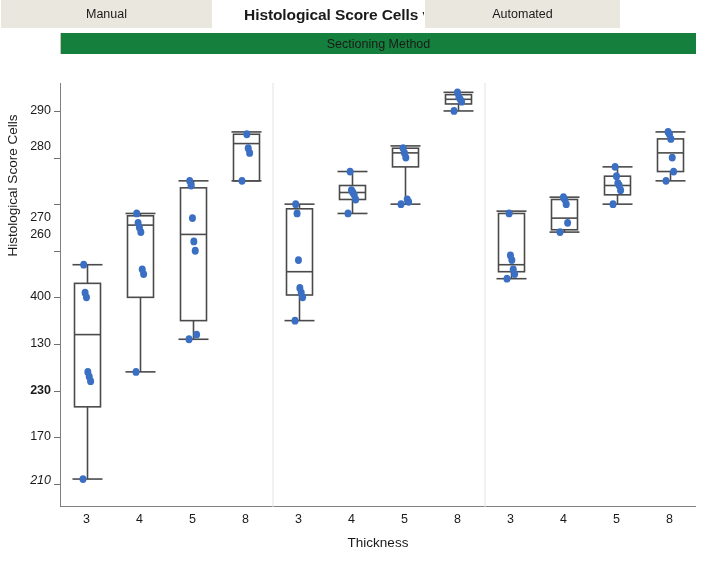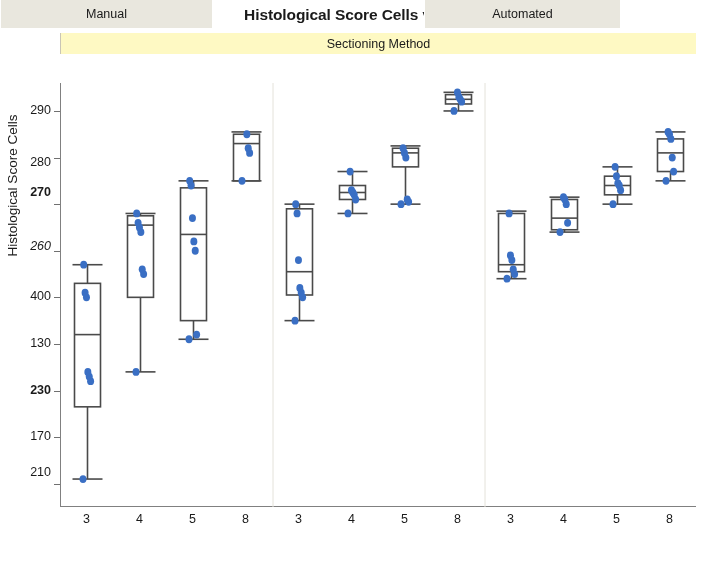"Sectioning Method" #band-top { background: #fef9c3 -> #15803d }
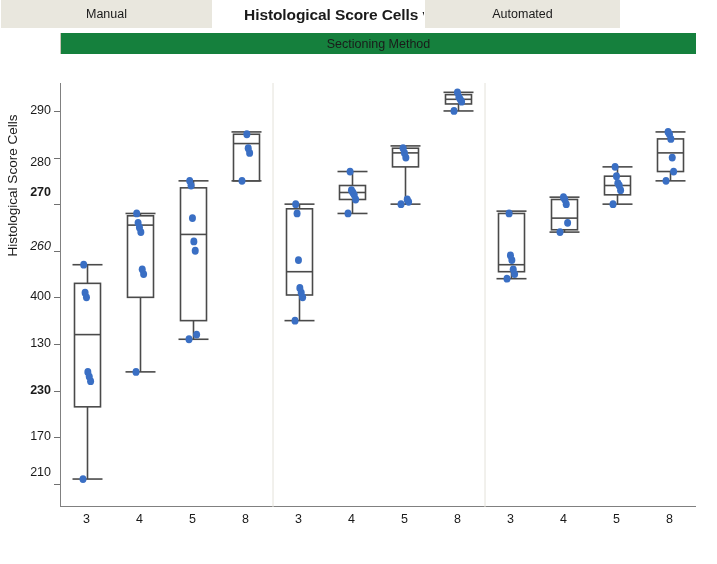"280" div.ylab { top: 73px -> 57px }
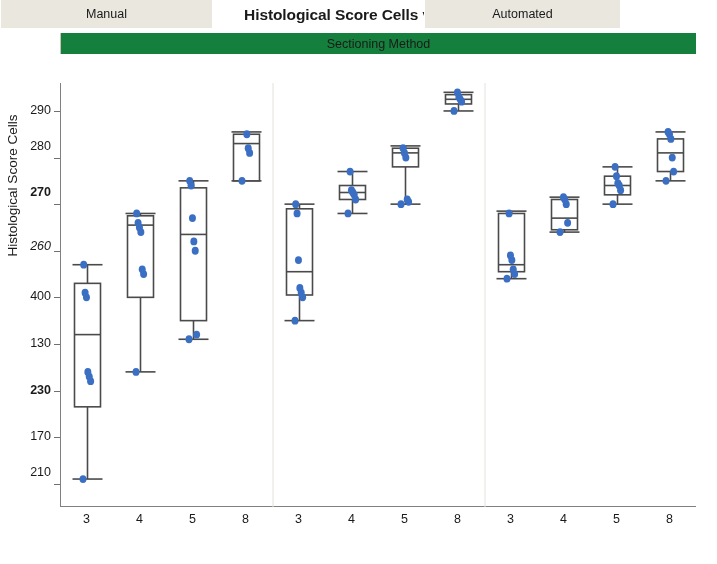"270" div.ylab { font-weight: bold -> none; top: 103px -> 128px }
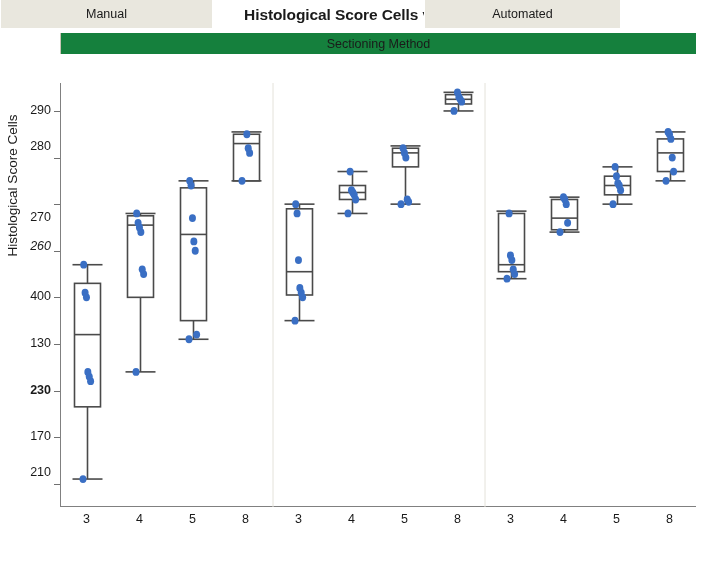"260" div.ylab { font-style: italic -> none; top: 157px -> 145px }
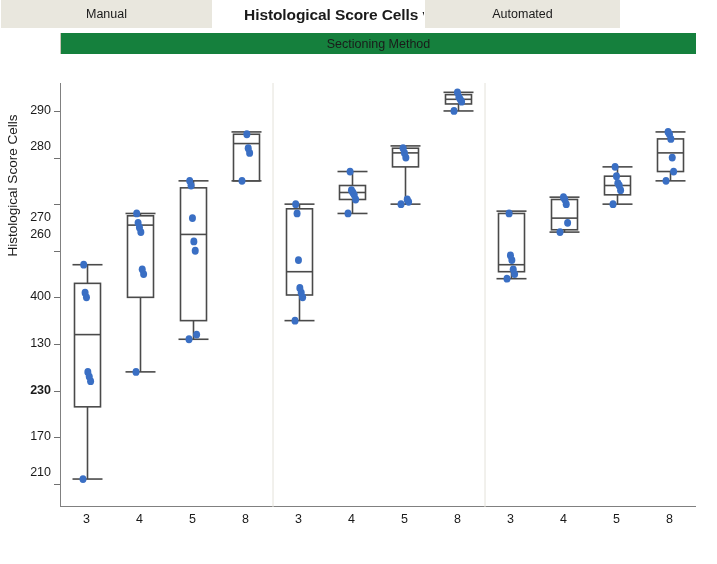"210" div.ylab { font-style: none -> italic; top: 383px -> 391px }
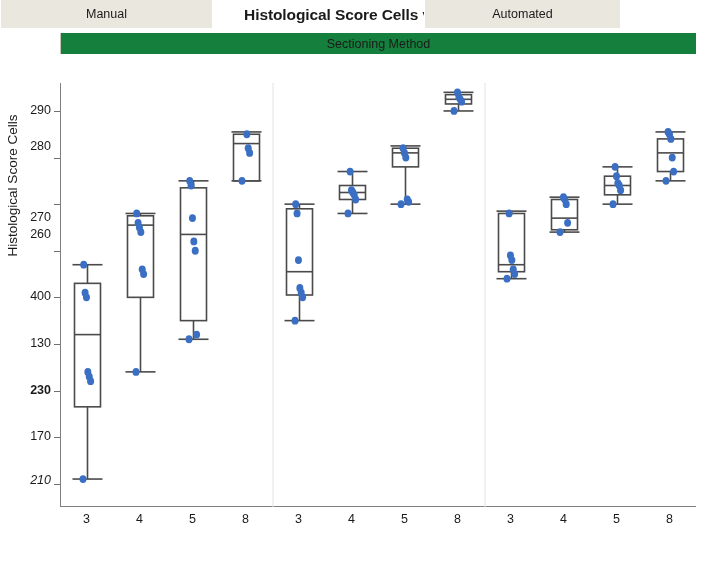"Thickness" div { html: none -> <div>Thickness</div> }
